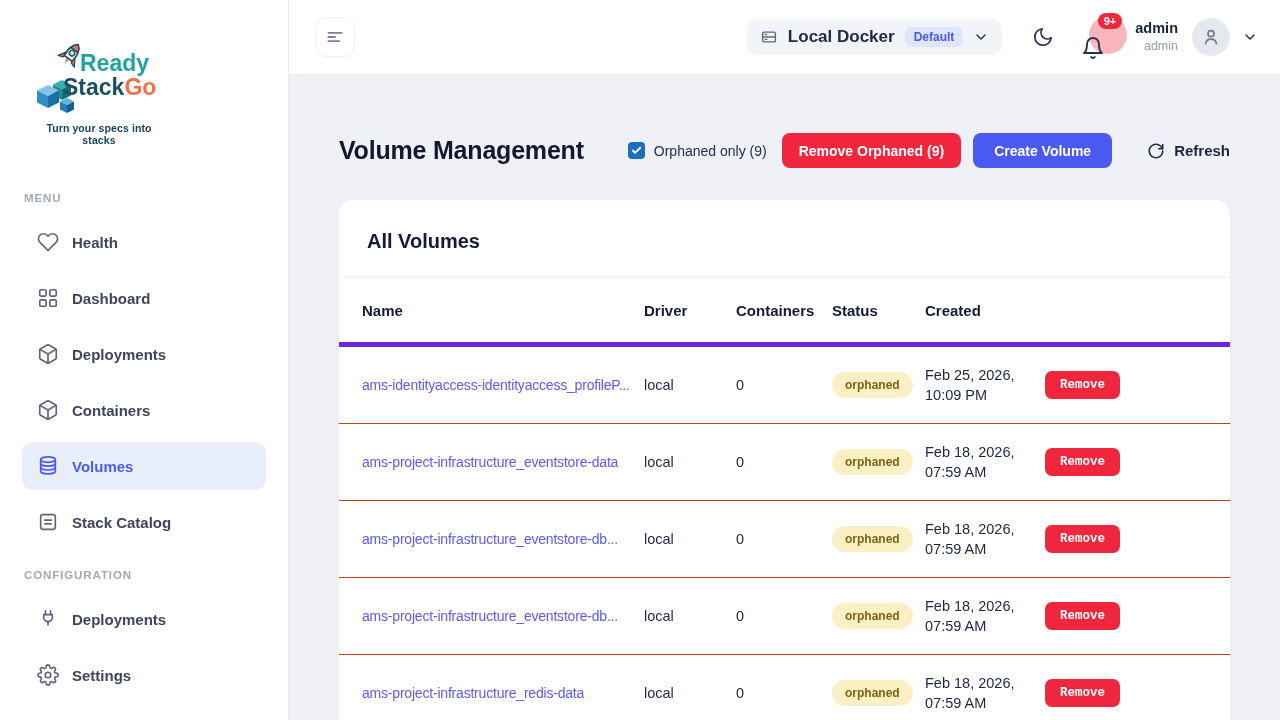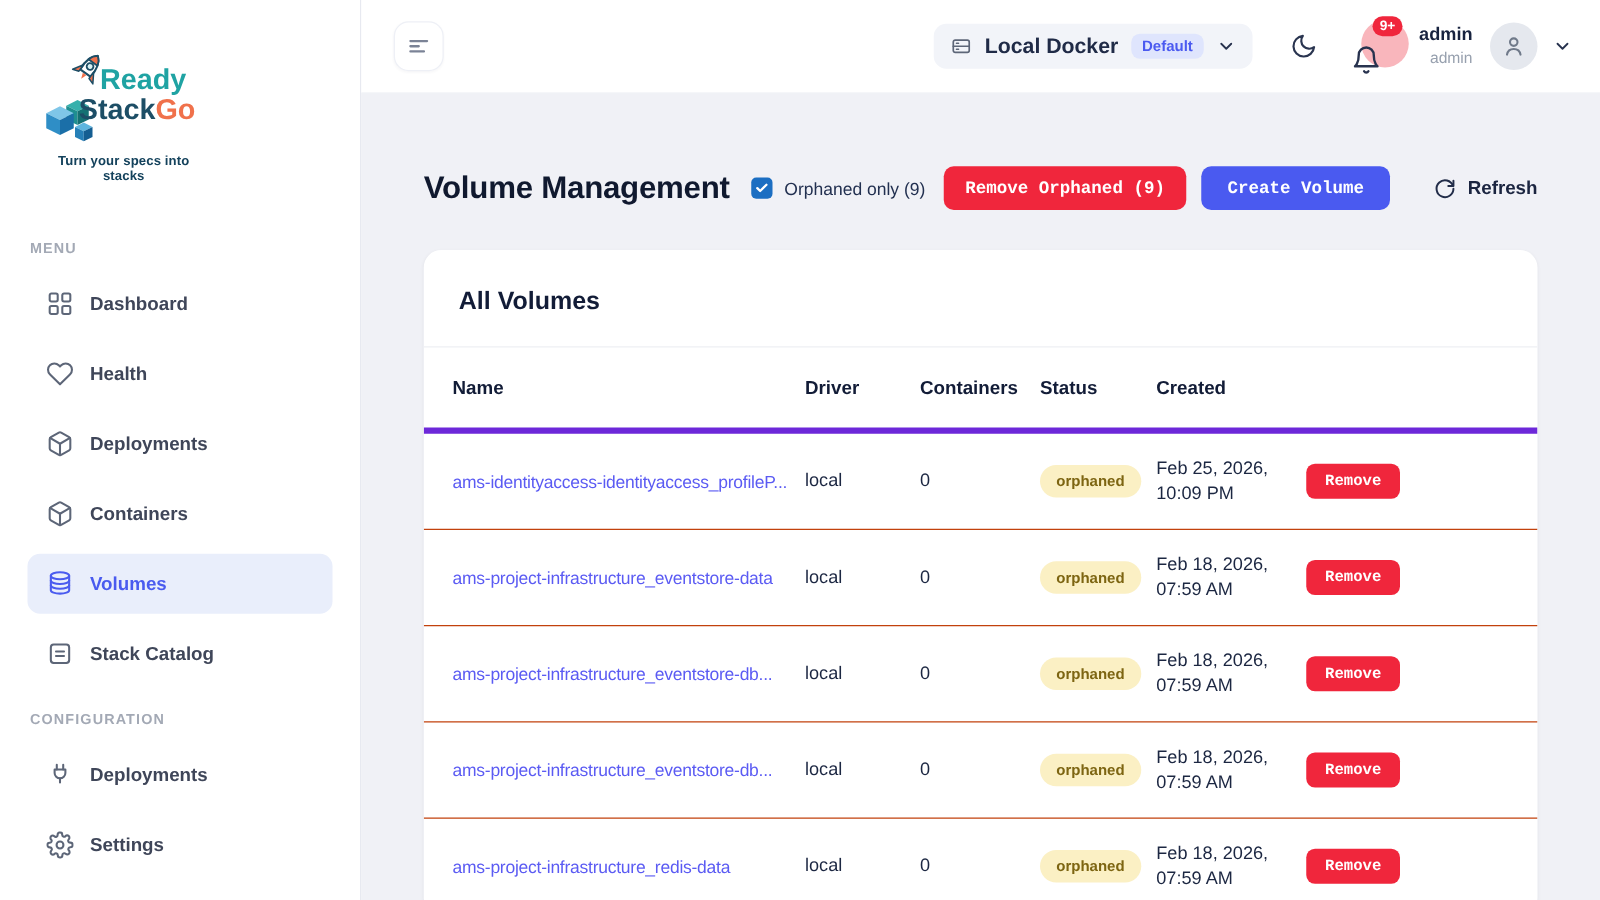"Remove Orphaned (9)" .btn { font-family: Liberation Mono, monospace -> Liberation Sans, sans-serif }
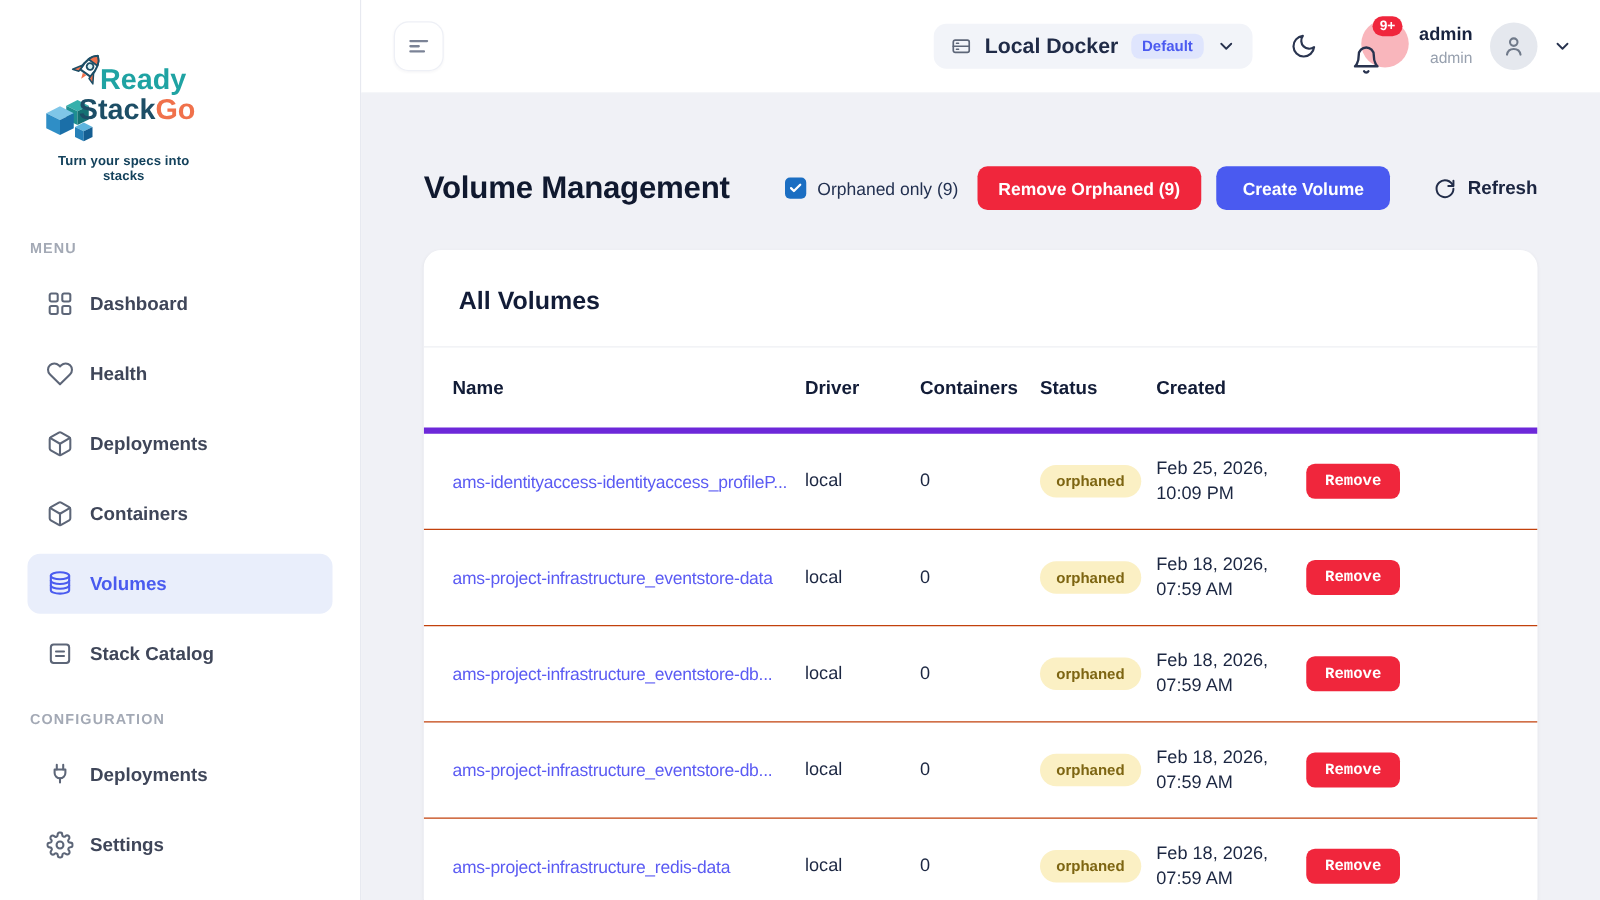"Dashboard" div.nav-item { order: before "Health" -> after "Health" }
